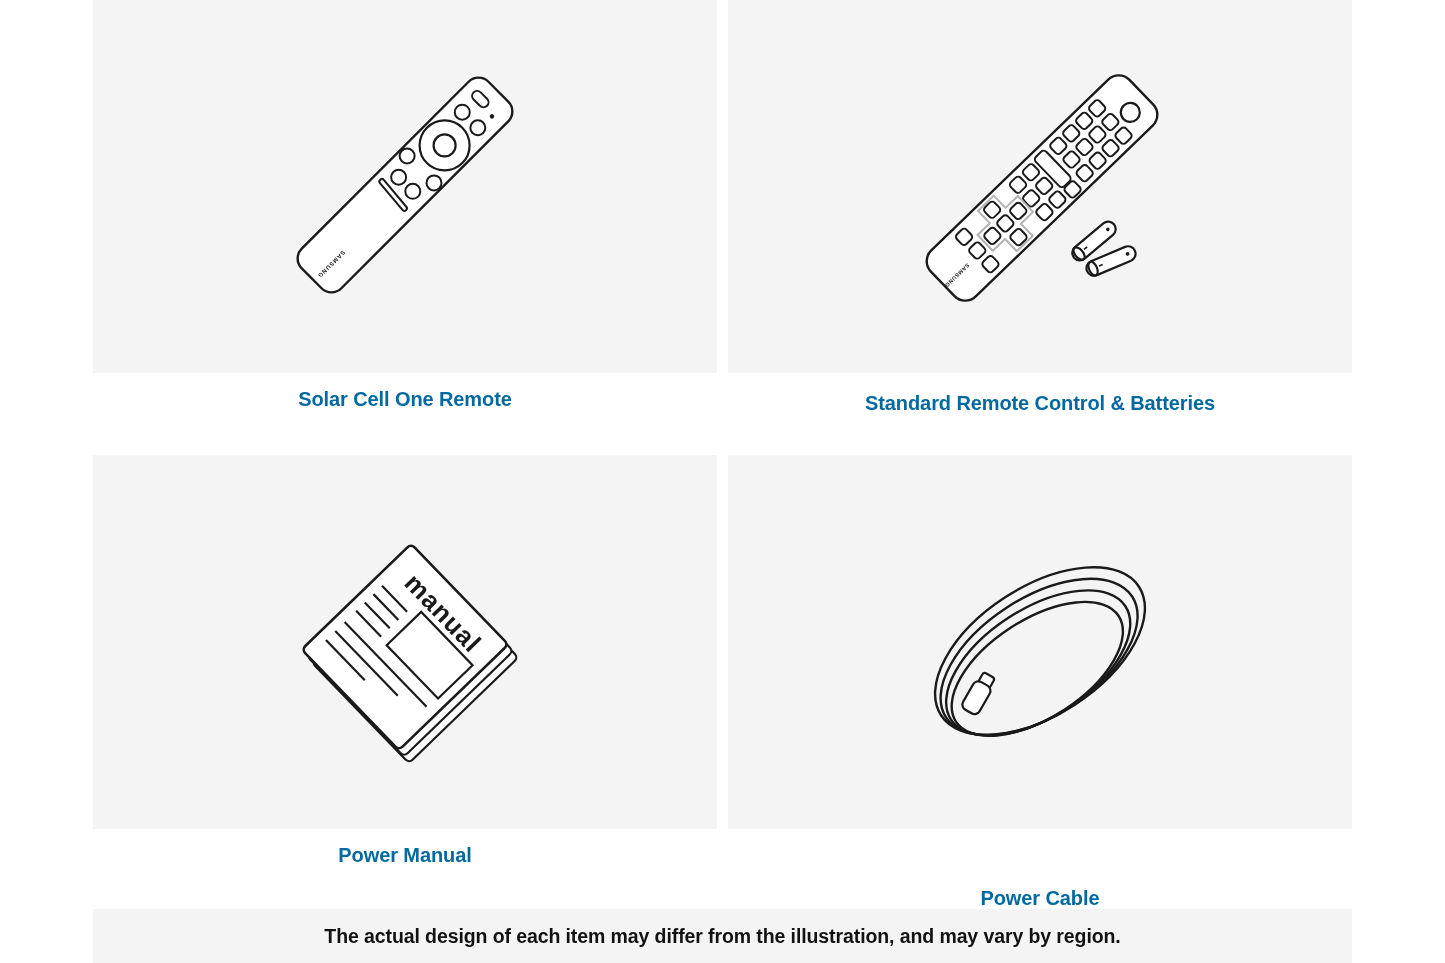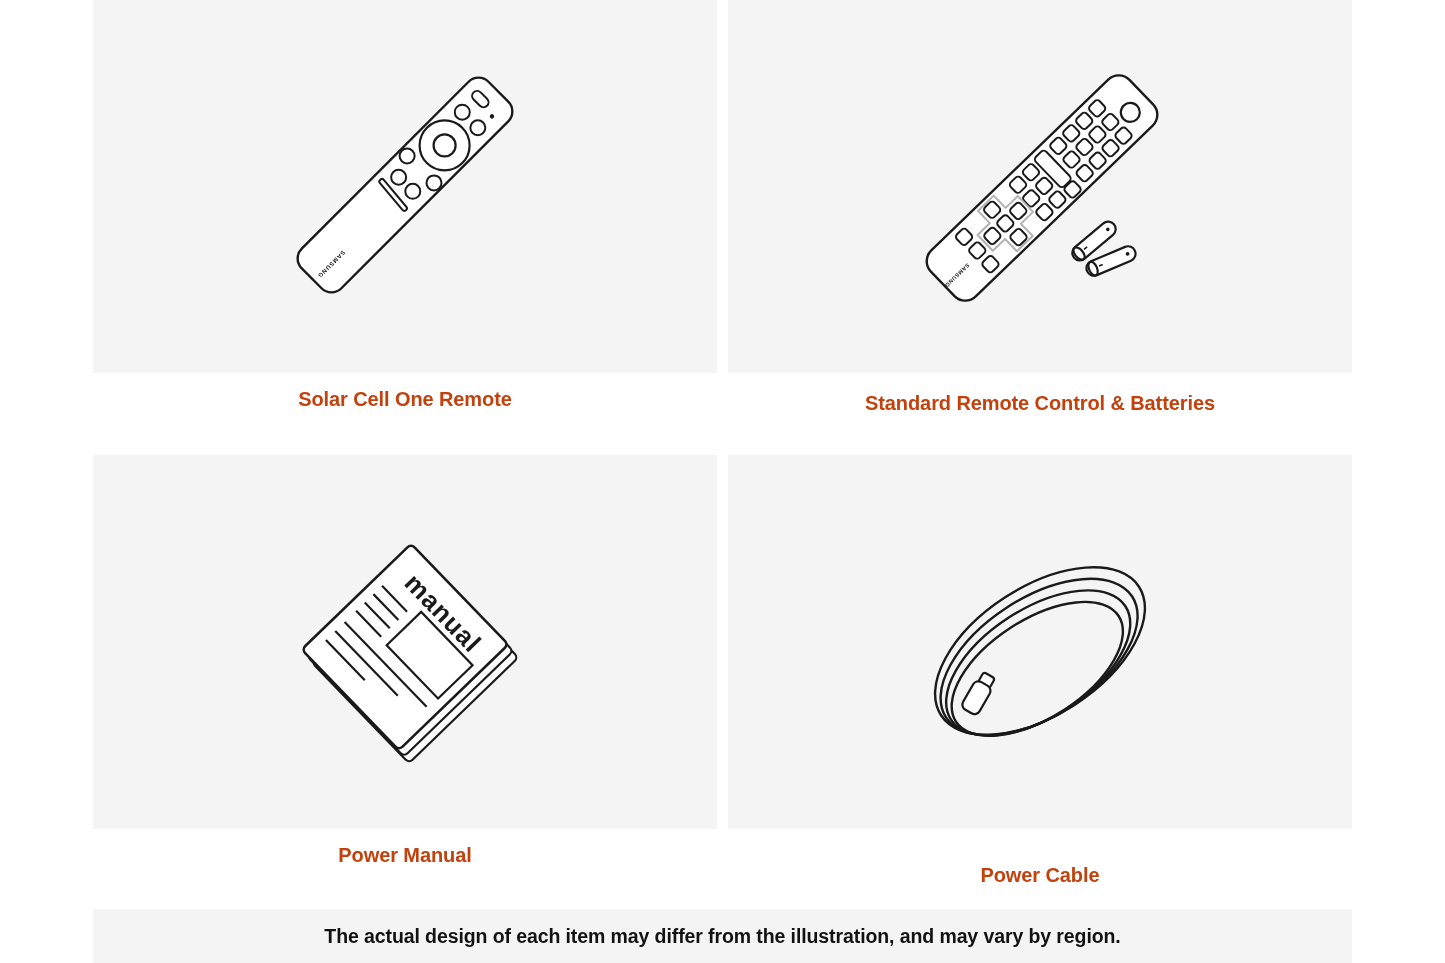"Solar Cell One Remote" .caption { color: #c2410c -> #0369a1 }
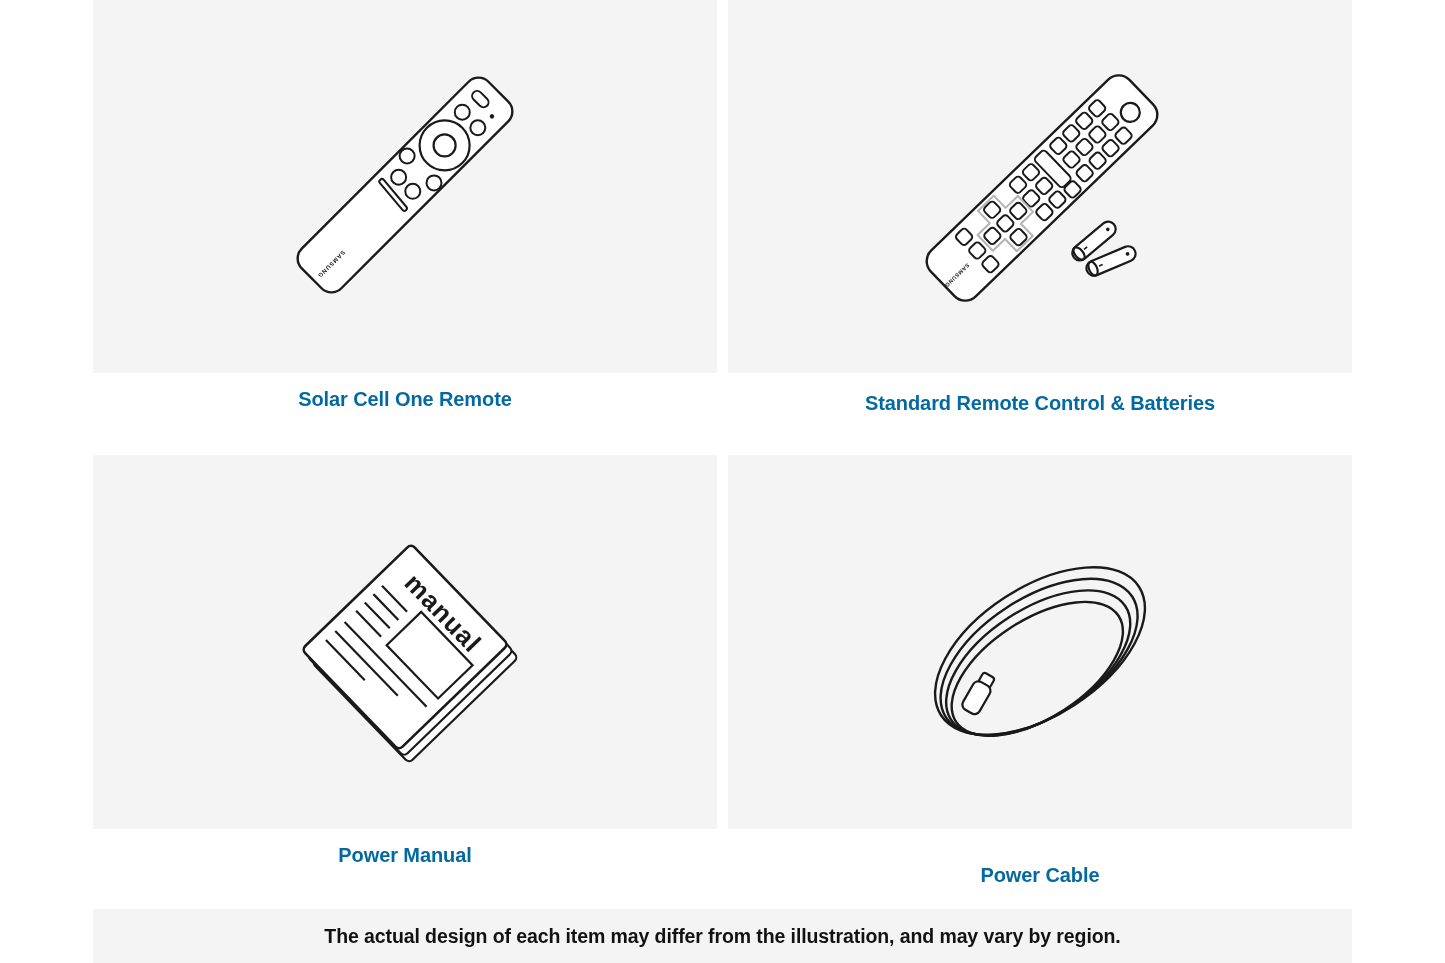"Power Cable" #caption-power-cable { top: 860px -> 883px }
